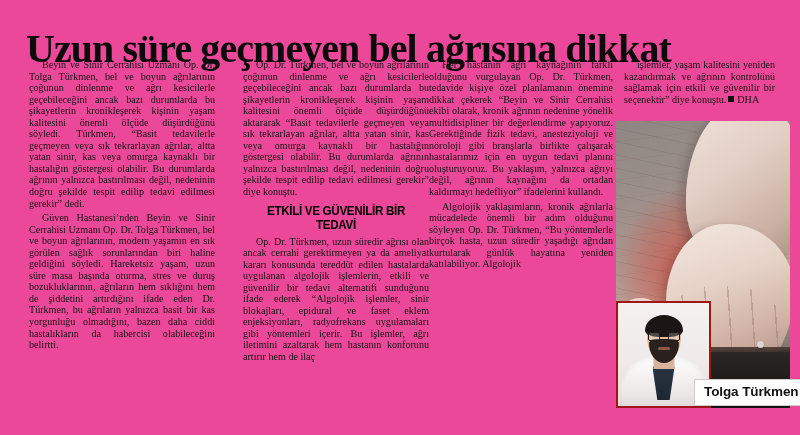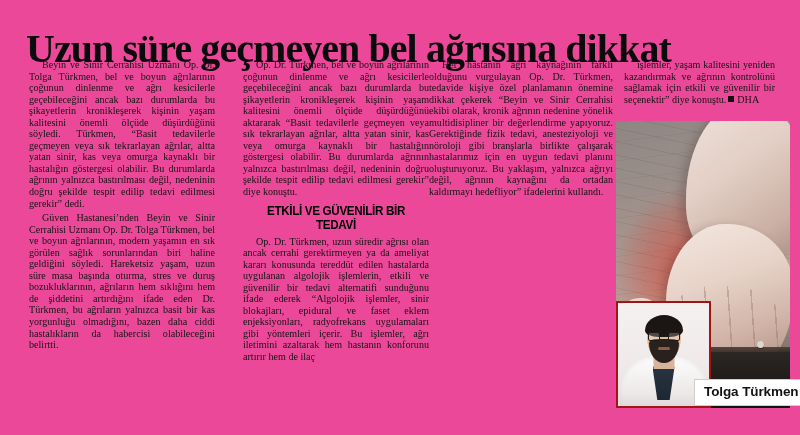"Algolojik yaklaşımların, kronik" p { html: none -> <p>Algolojik yaklaşımların, kronik ağrılarla mücadelede önemli bir adım olduğunu söyleyen Op. Dr. Türkmen, “Bu yöntemlerle birçok hasta, uzun süredir yaşadığı ağrıdan kurtularak günlük hayatına yeniden katılabiliyor. Algolojik</p> }
